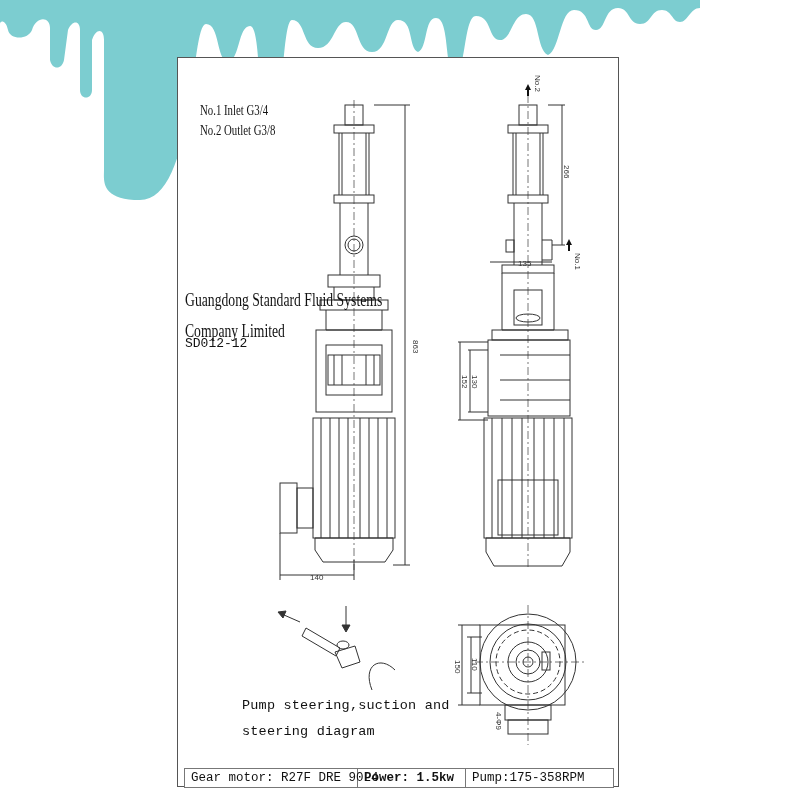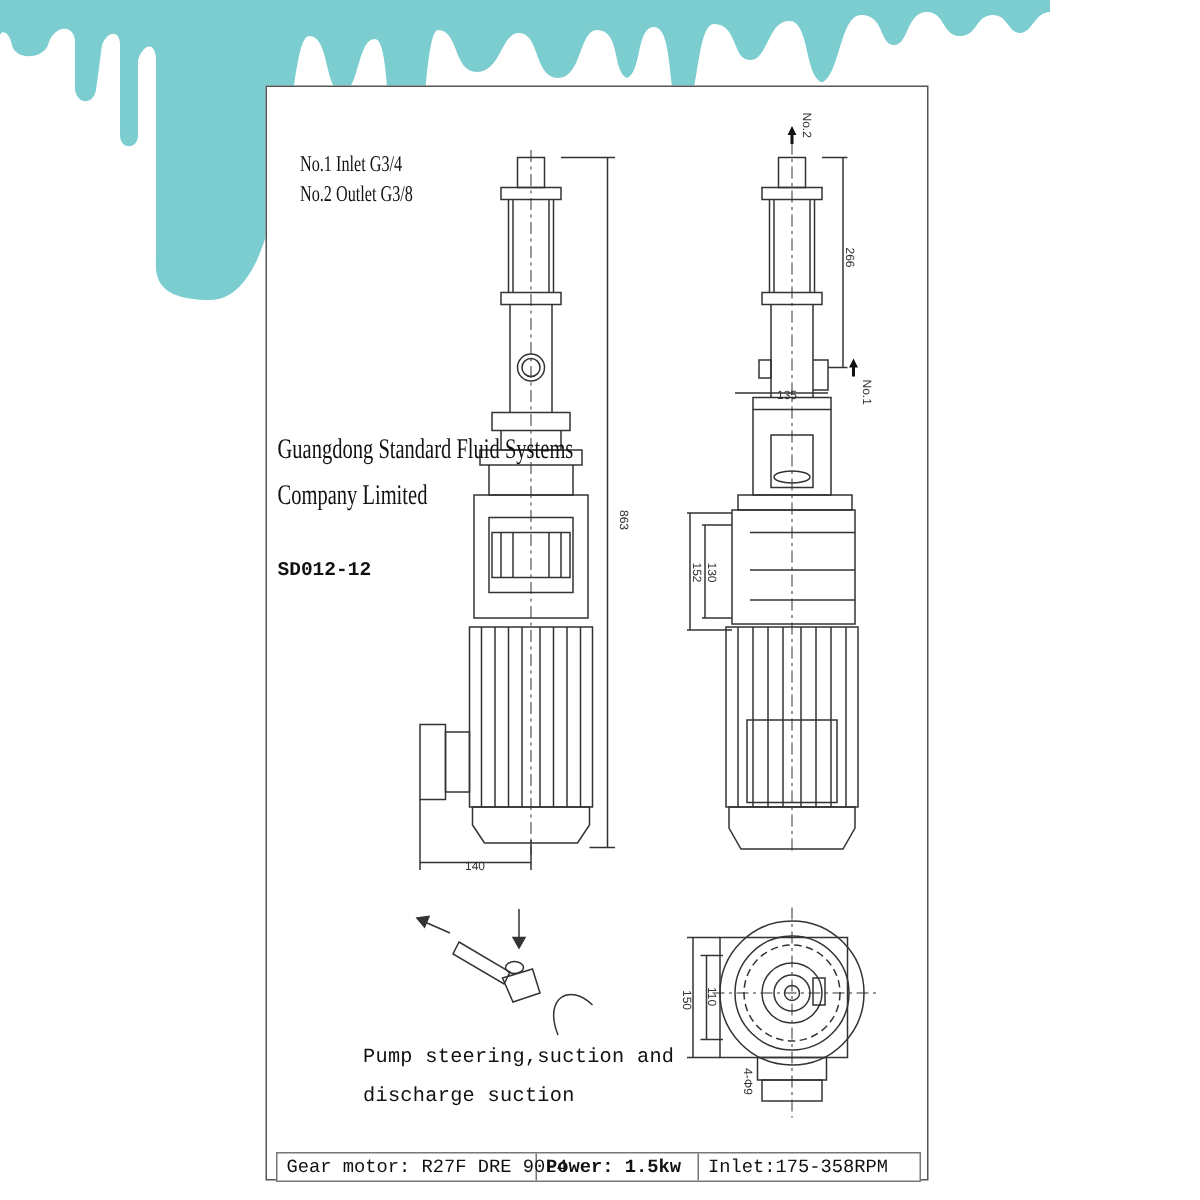"SD012-12" div.txt { font-weight: bold -> none; top: 372px -> 336px }
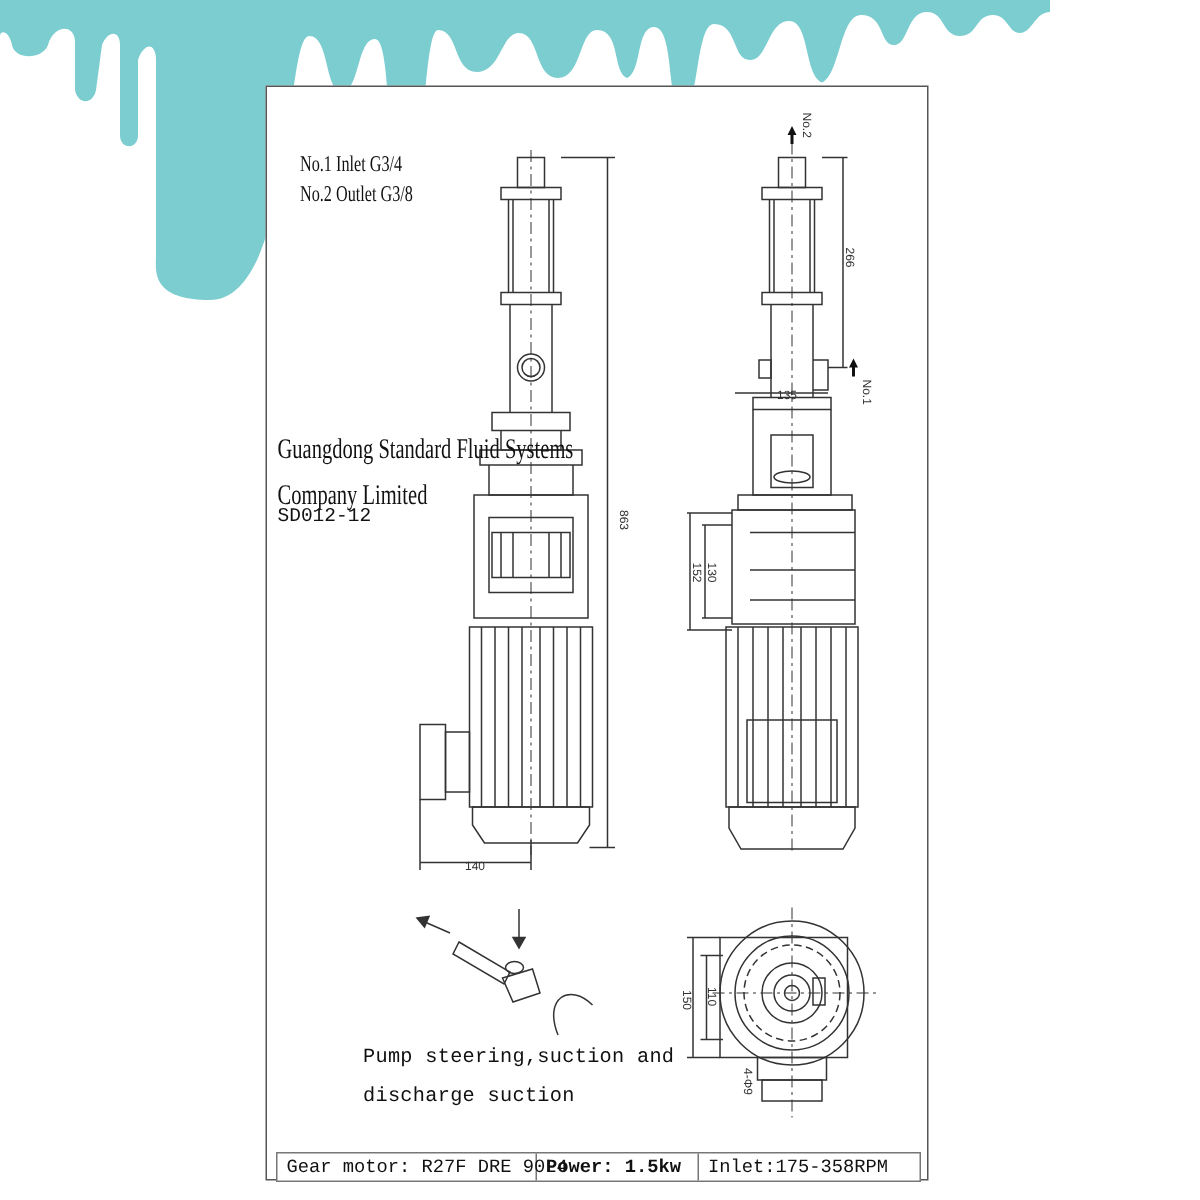"discharge suction" div.txt { text: discharge suction -> steering diagram }
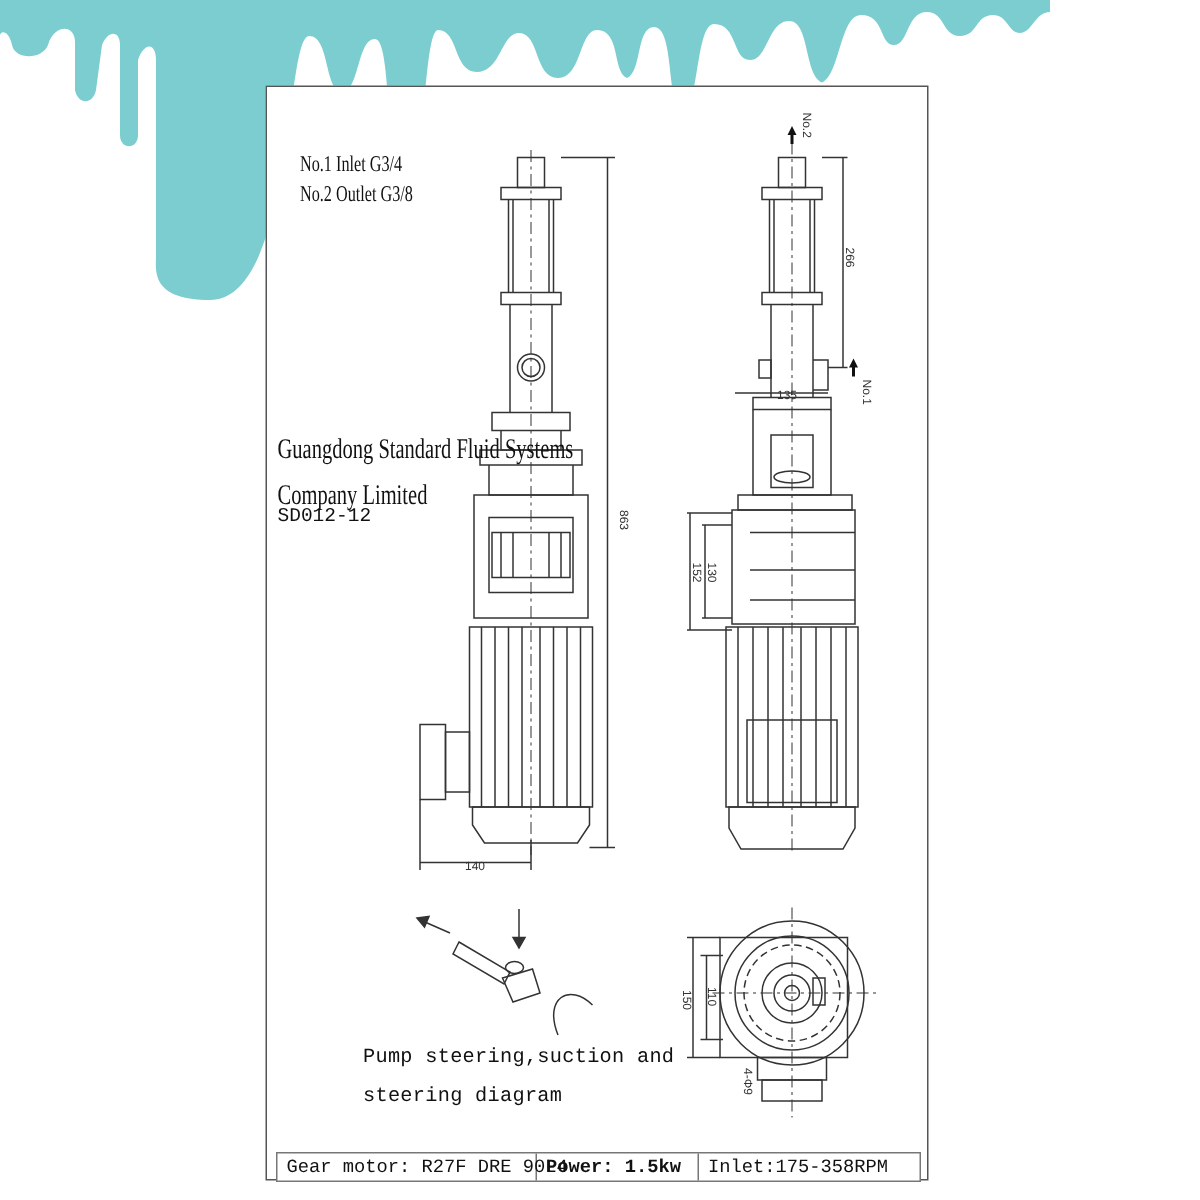"Inlet:175-358RPM" div.spec-cell { text: Inlet:175-358RPM -> Pump:175-358RPM }
